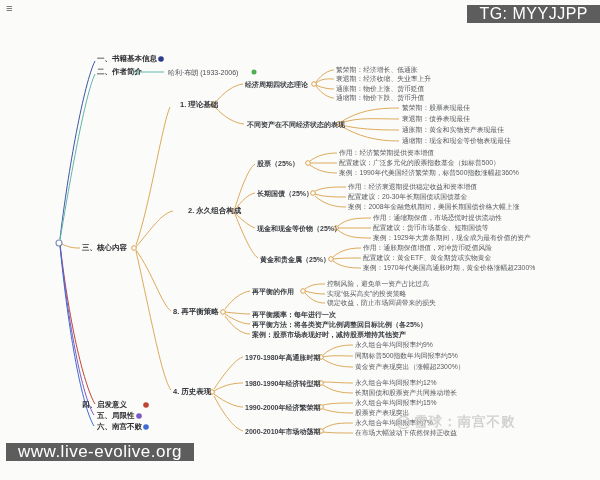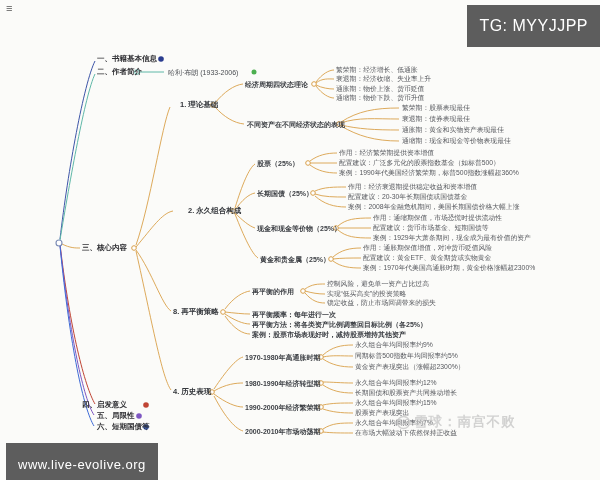"TG: MYYJJPP" .wm-box { height: 42px -> 18px }
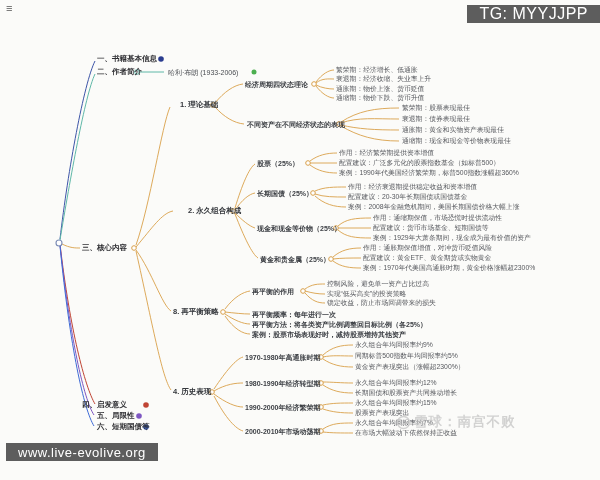"六、短期国债等" div.n { text: 短期国债等 -> 南宫不败 }
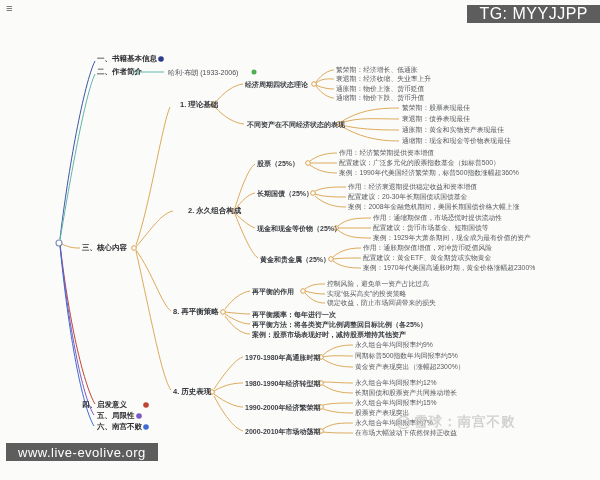"www.live-evolive.org" .wm-site { font-size: 13px -> 17px }
